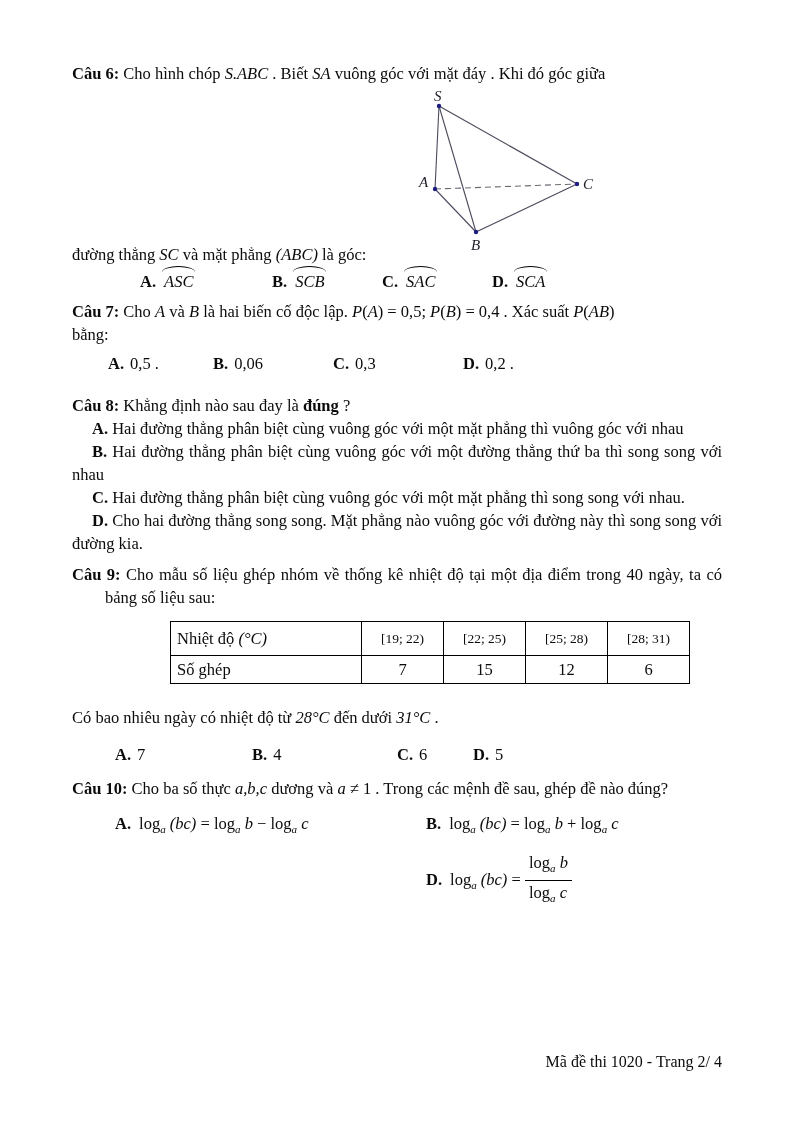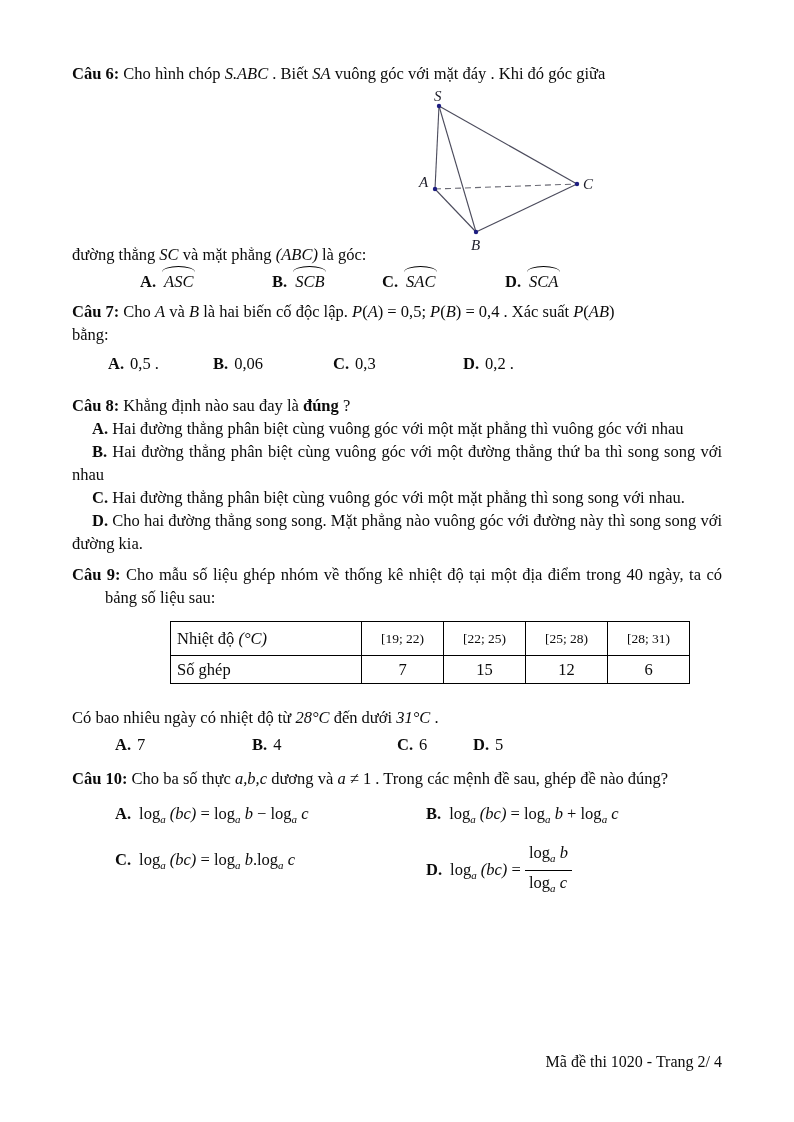"D. SCA" span.opt { left: 433px -> 420px }
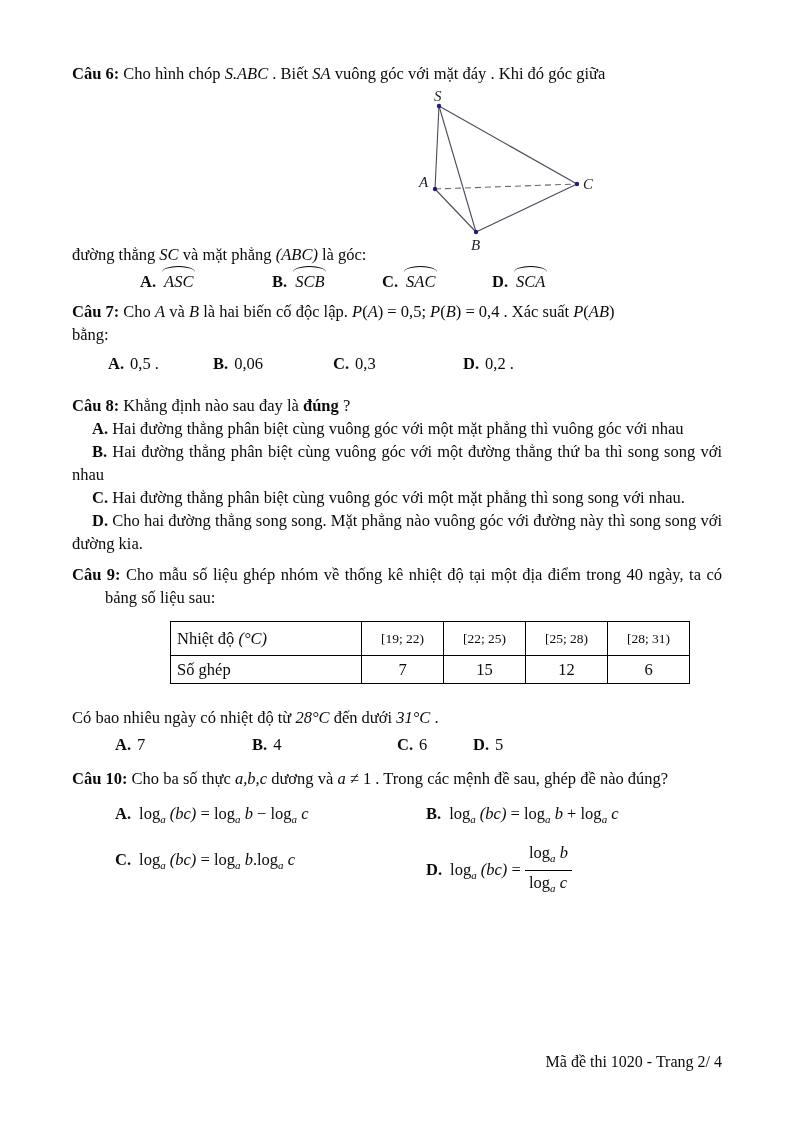"A. 7" div.optrow { margin-top: 4px -> 14px }
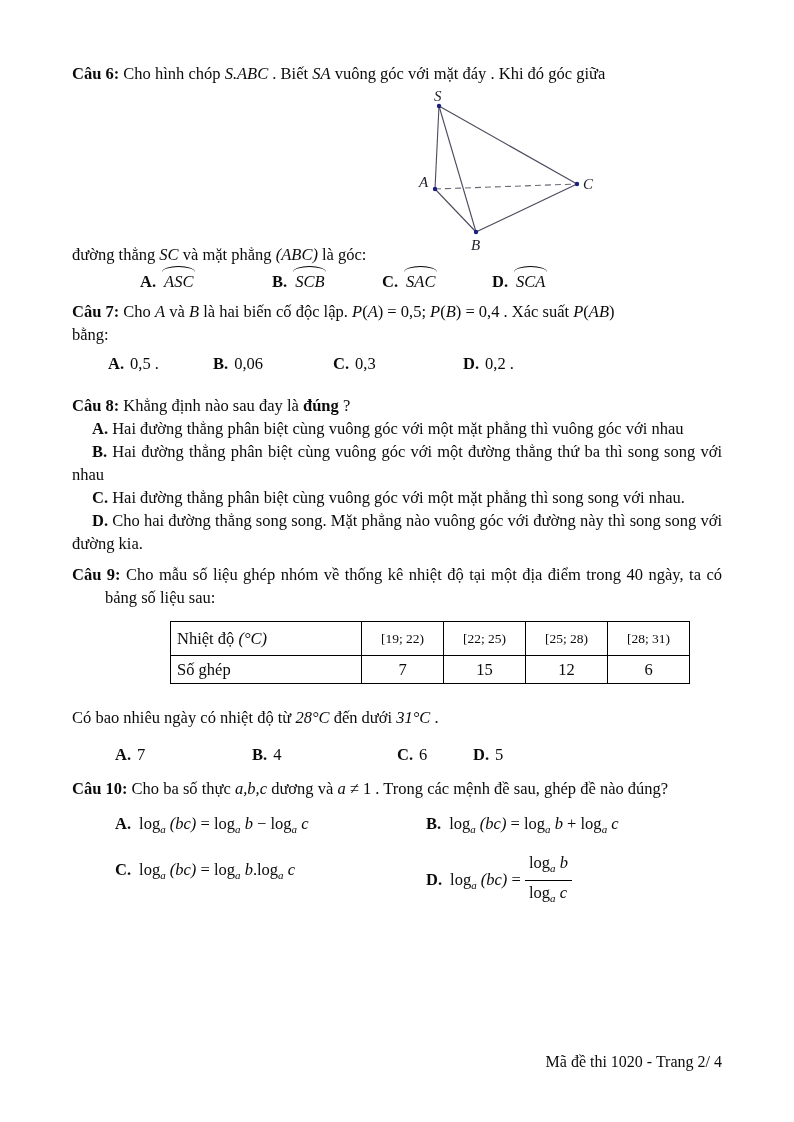"C. loga (bc) = loga" span.opt { html: <span><b>C.</b><span><span>log</span><sub>a</sub><span> (bc)</span><span> = </span><span>log</span><sub>a</sub><span> b</span><span>.</span><span>log</span><sub>a</sub><span> c</span></span></span> -> none }
